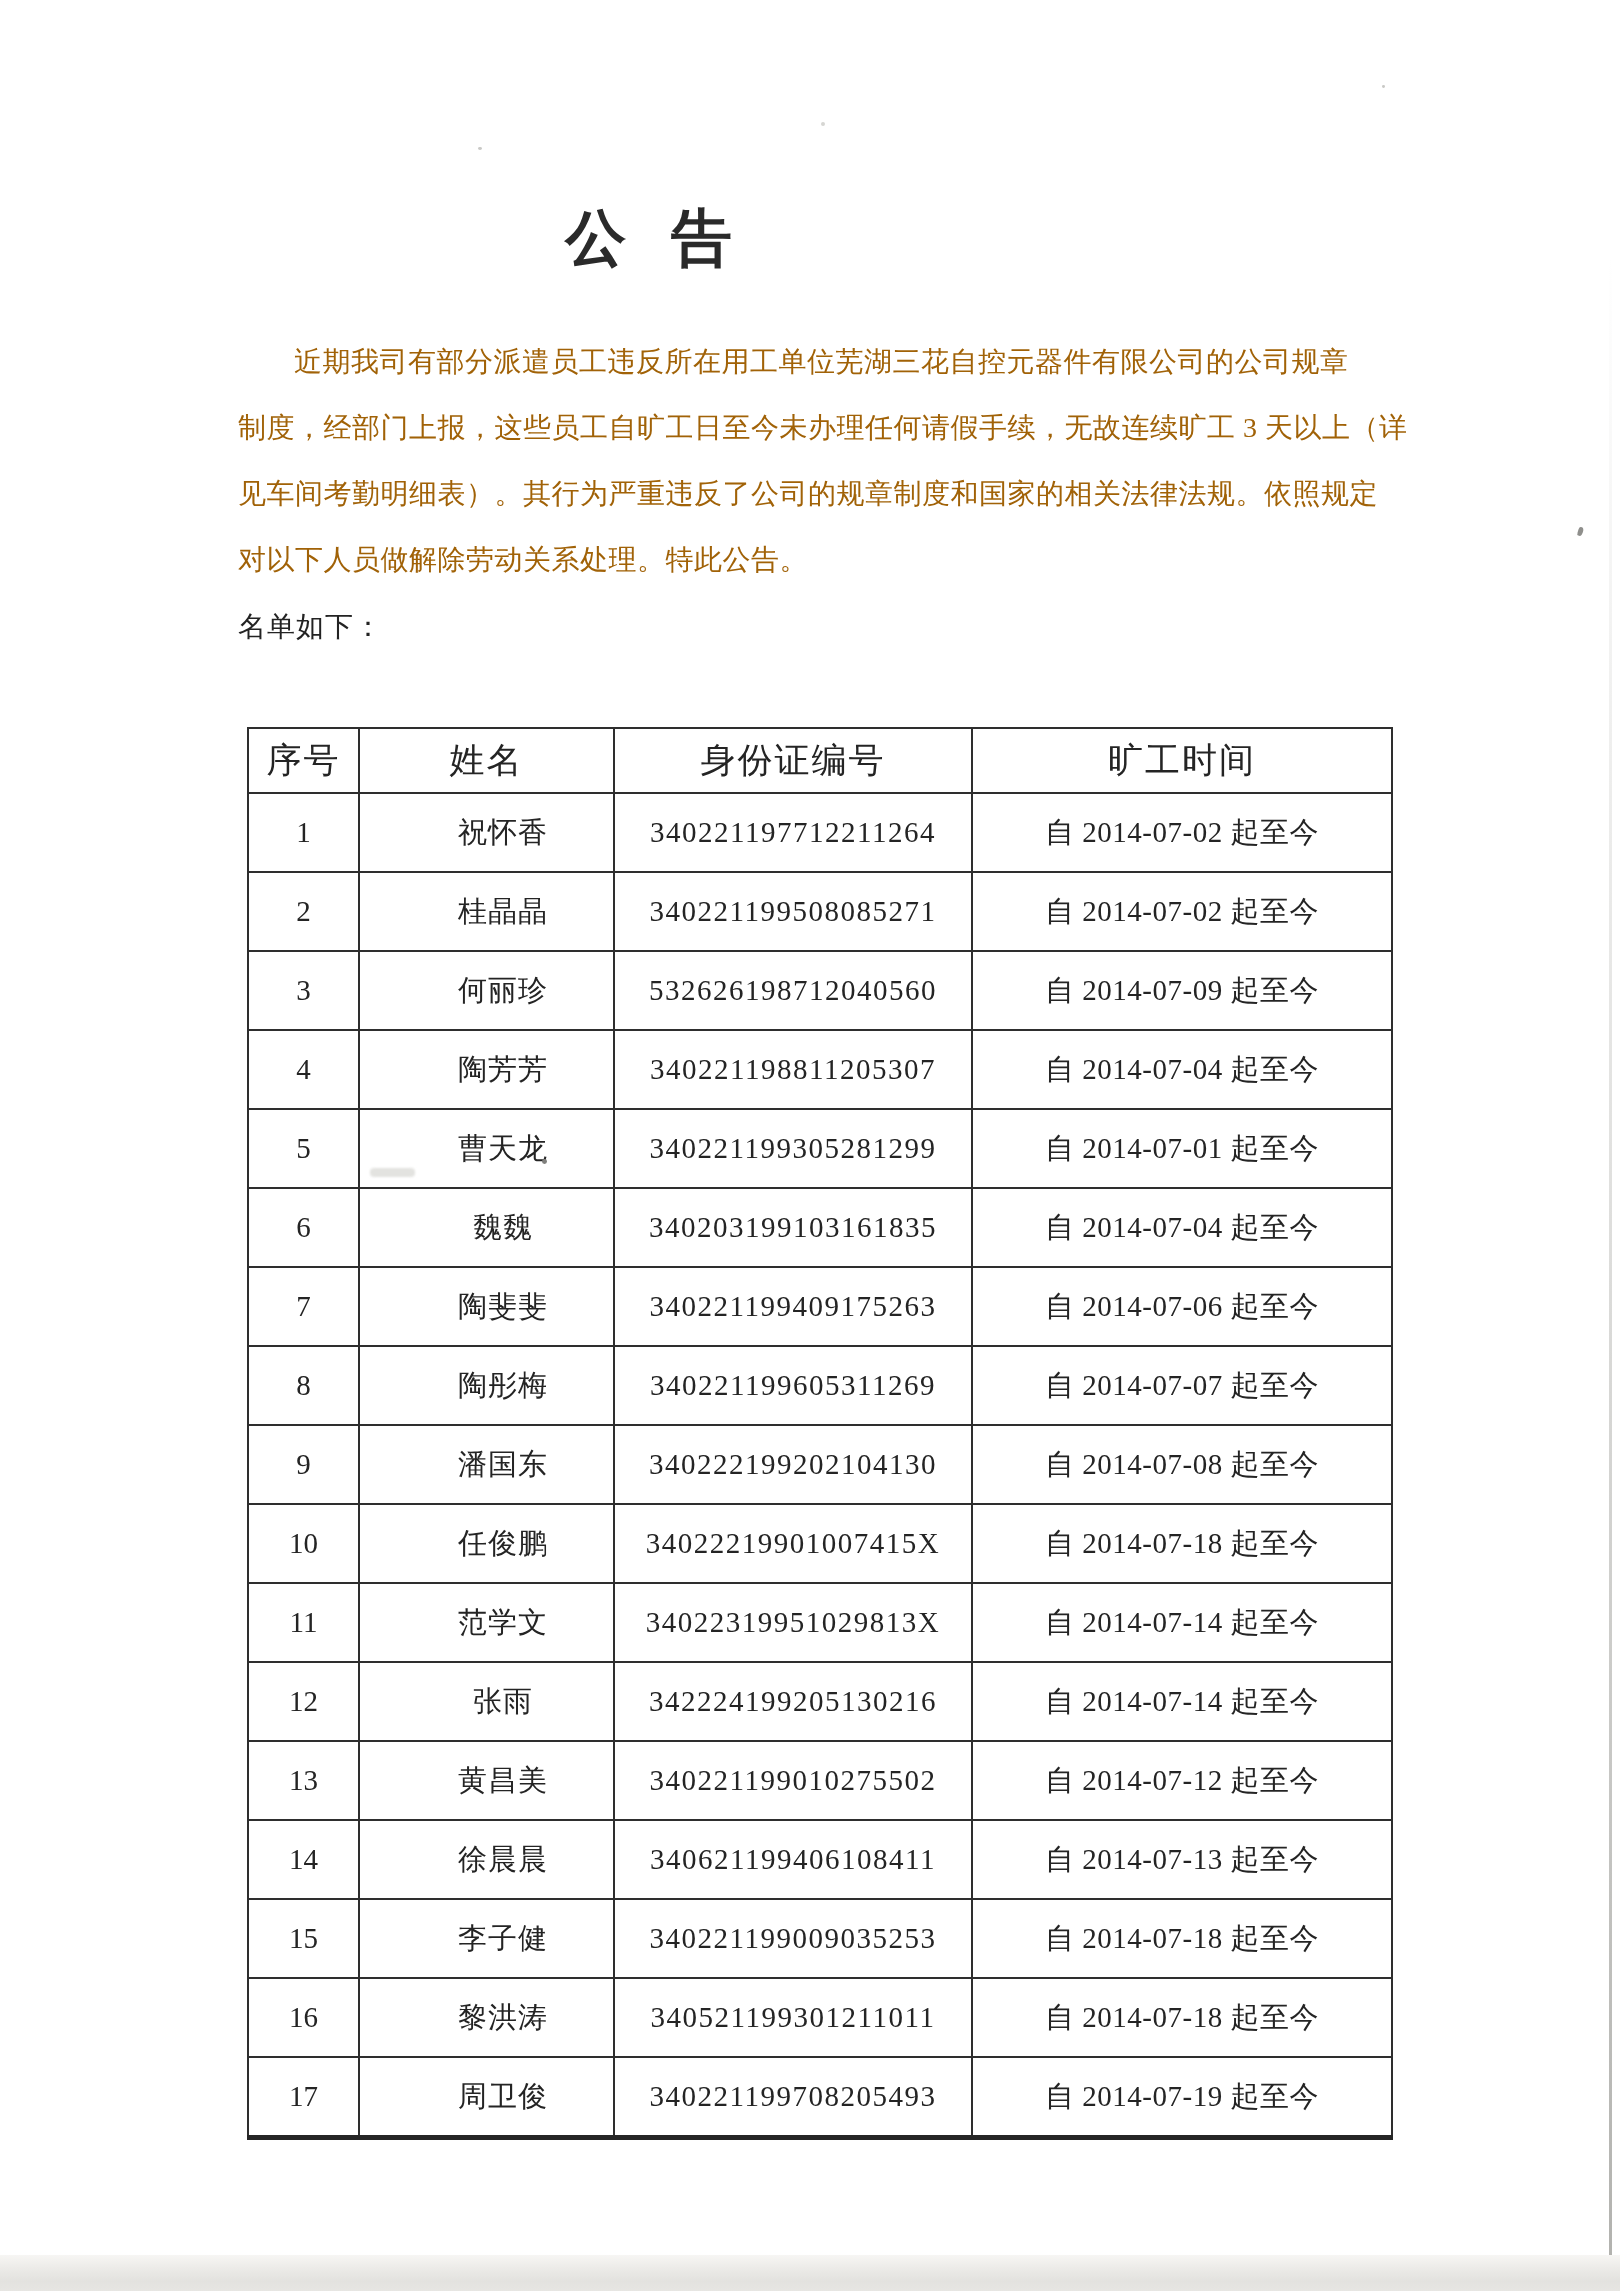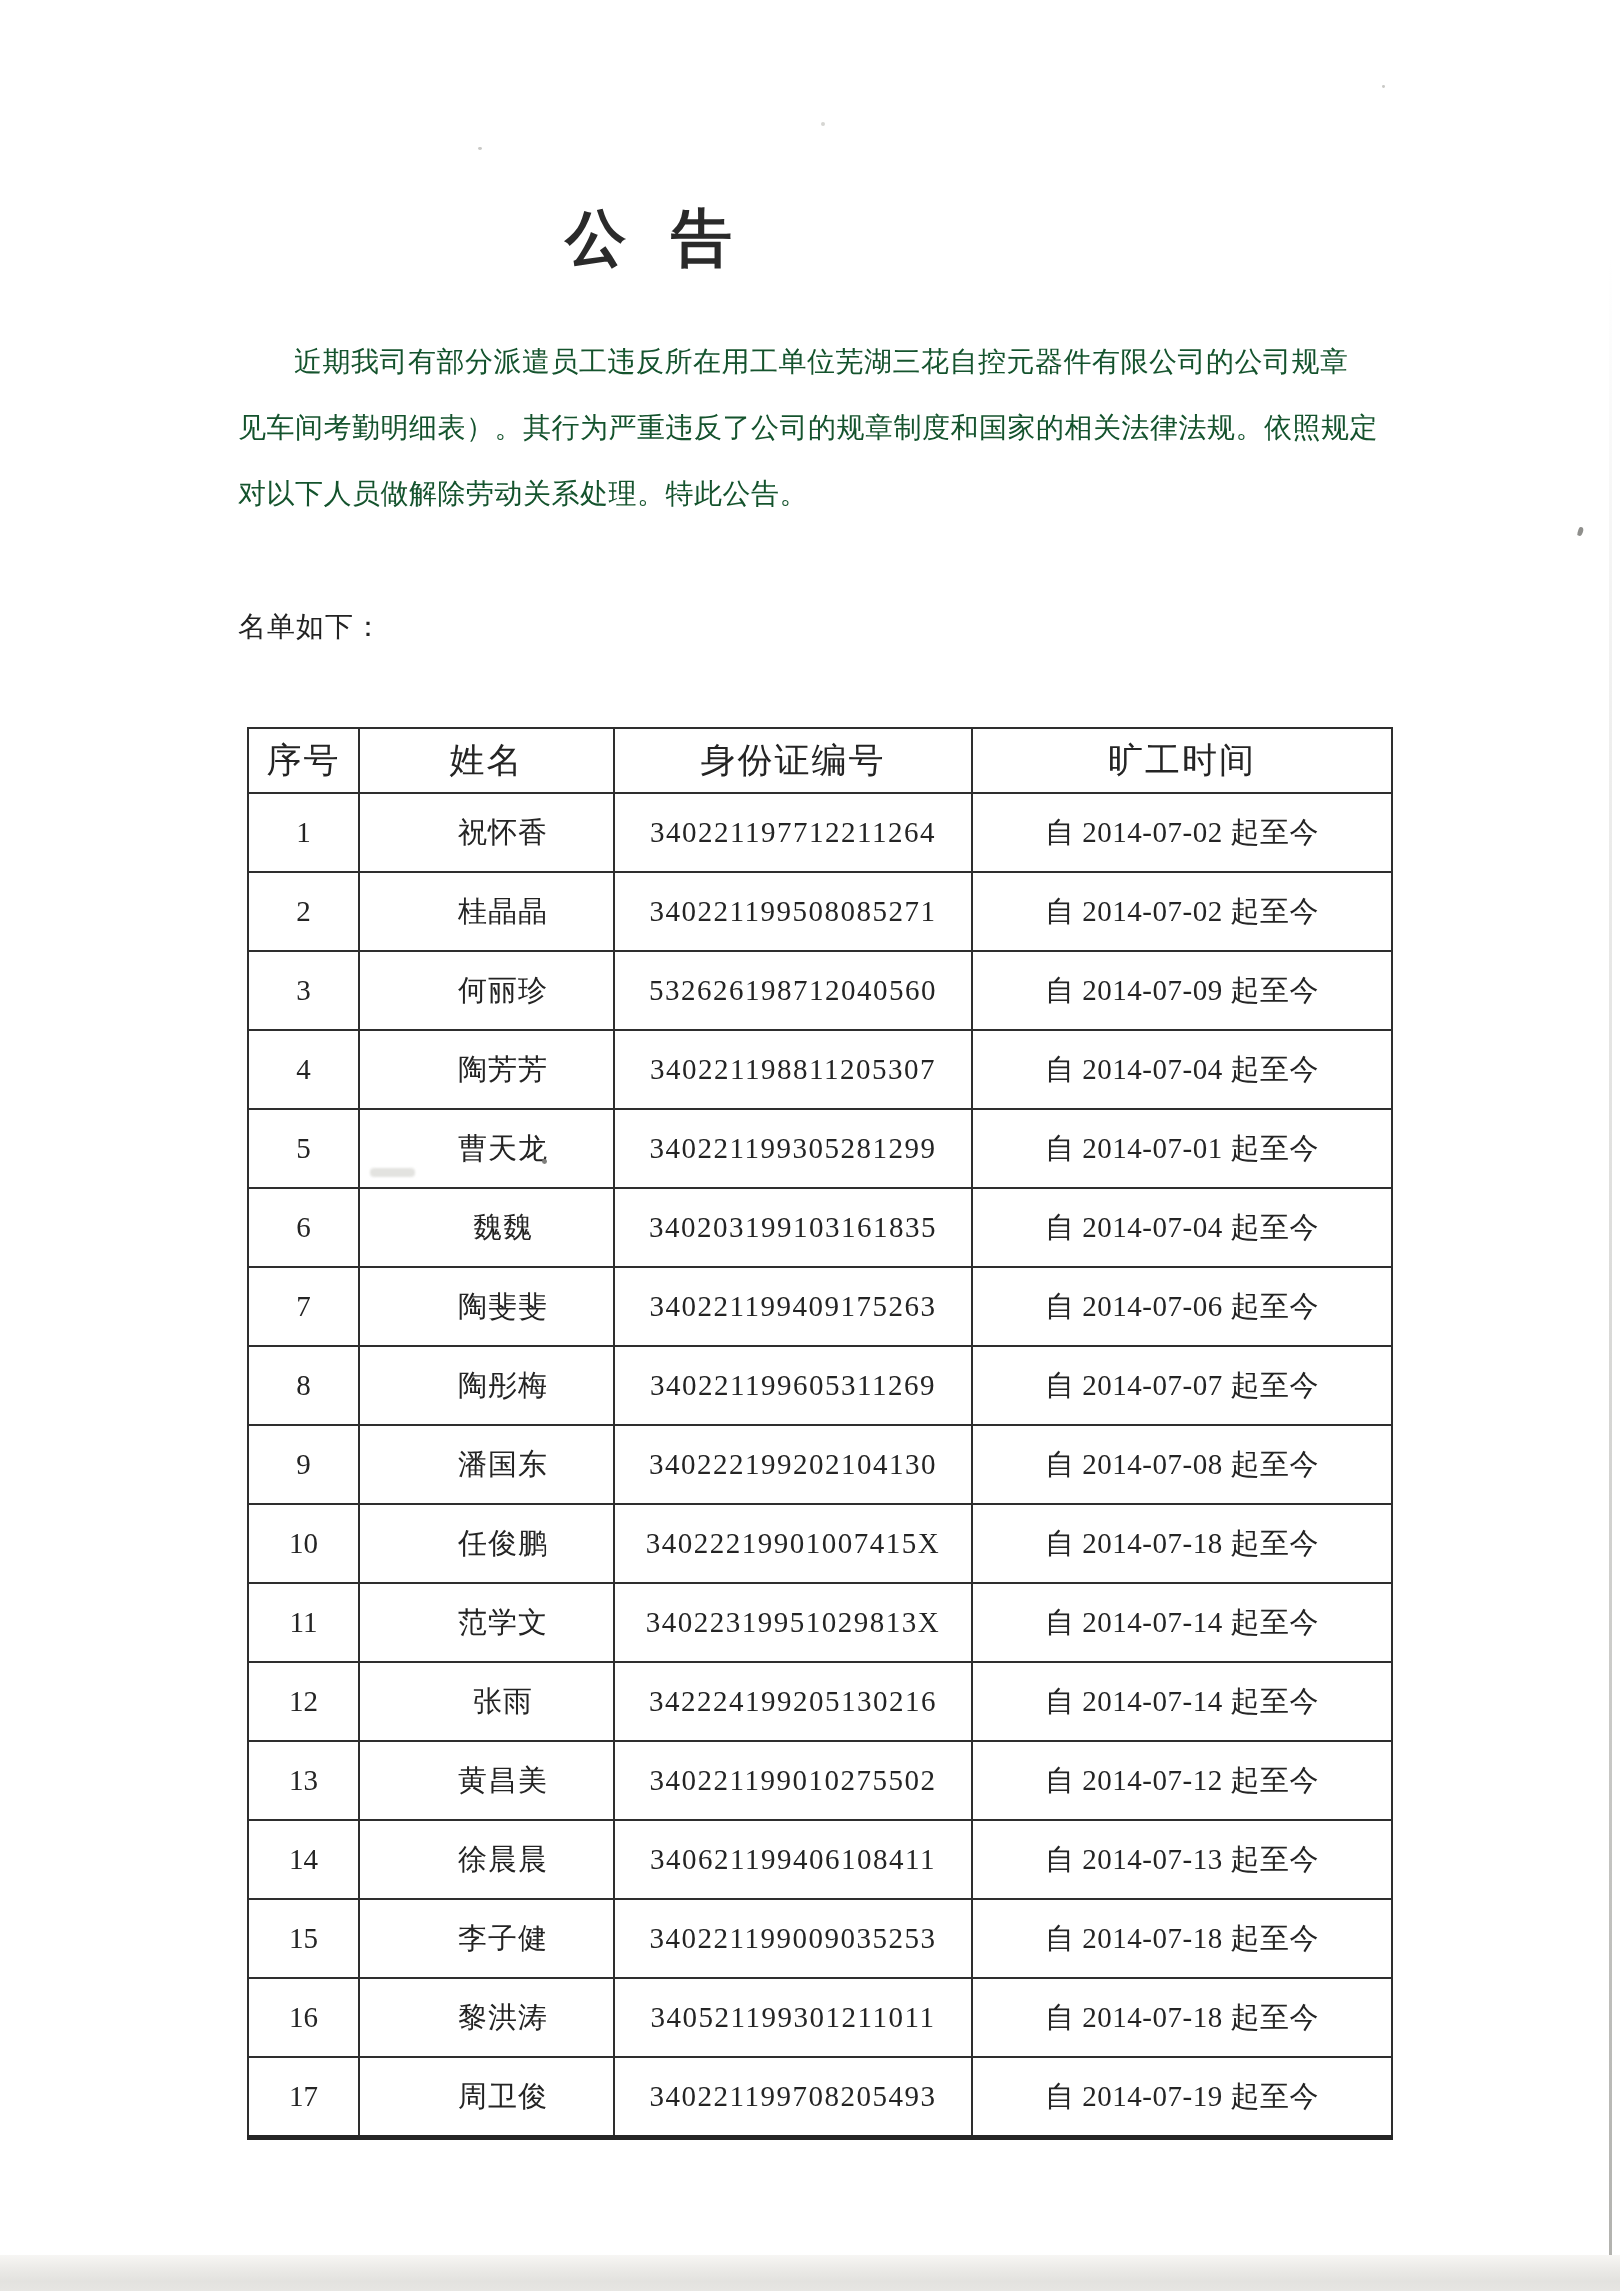"近期我司有部分派遣员工违反所在用工单位芜湖三花自控元器件有限公司的公司规章" .paragraph { color: #14532d -> #a16207 }
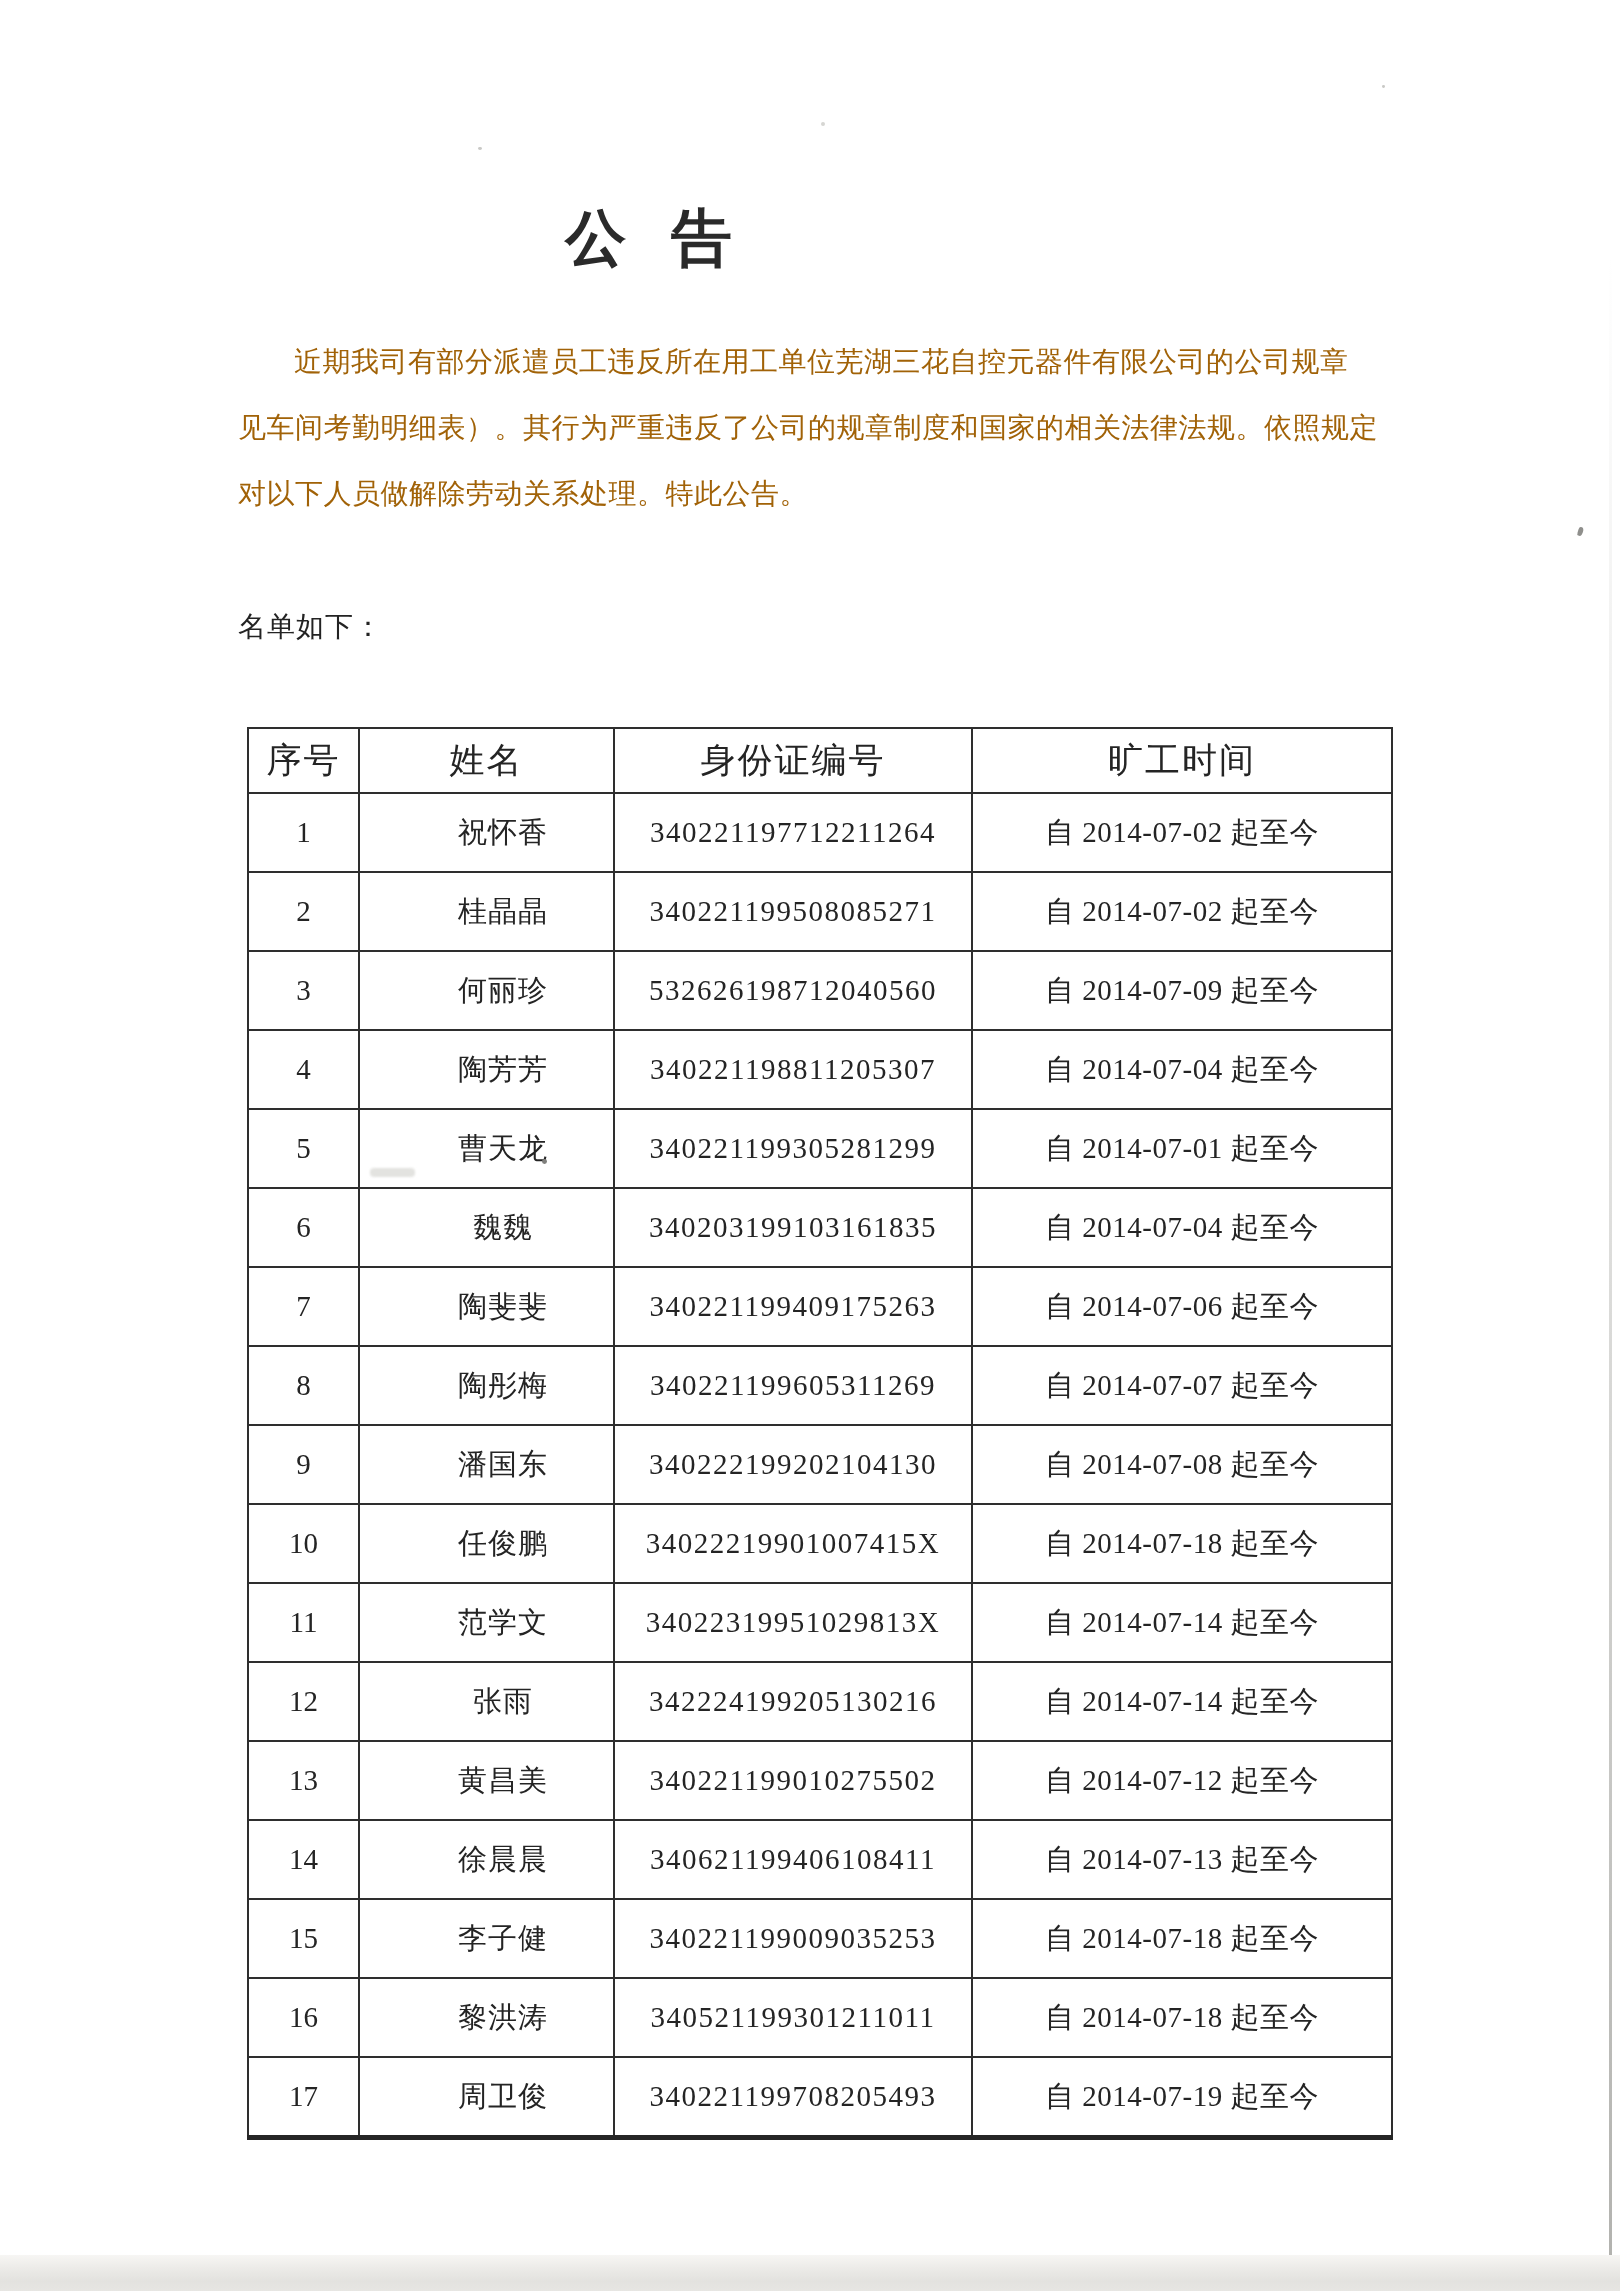"制度，经部门上报，这些员工自旷工日至今未办理任何请假手续，无故连续旷工 3" div.pline { html: none -> <div>制度，经部门上报，这些员工自旷工日至今未办理任何请假手续，无故连续旷工 3 天以上（详</div> }
